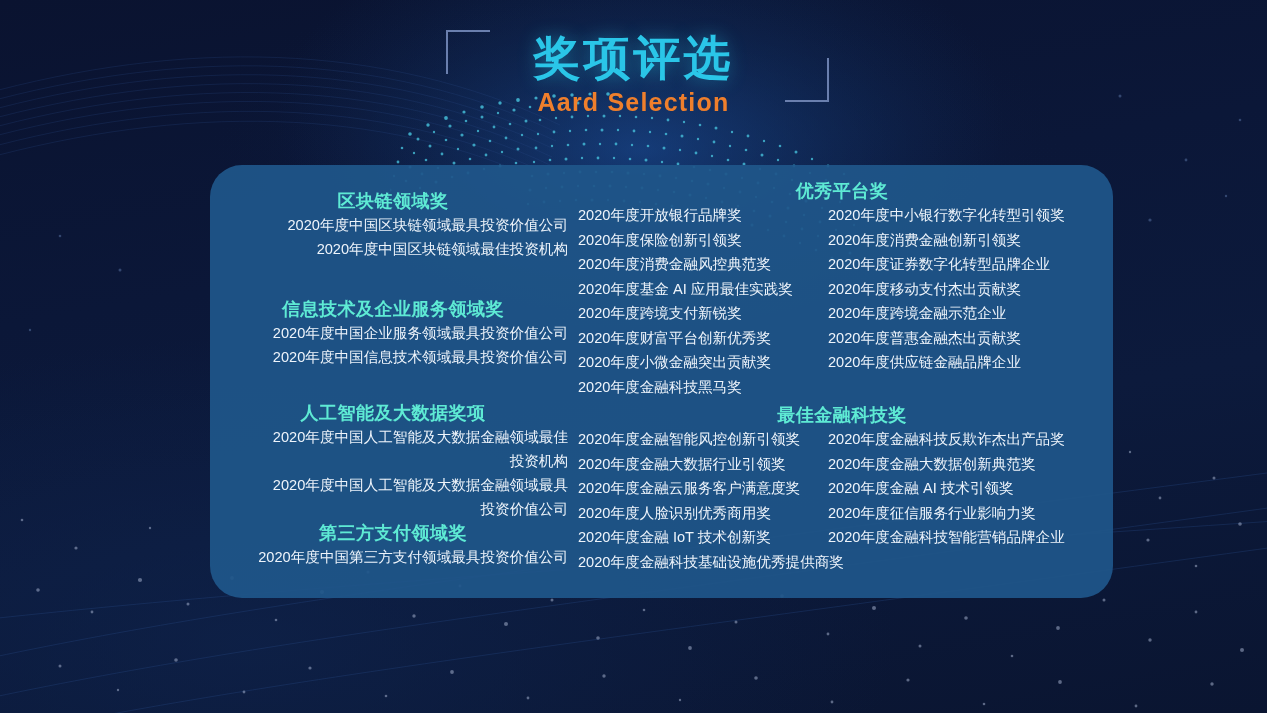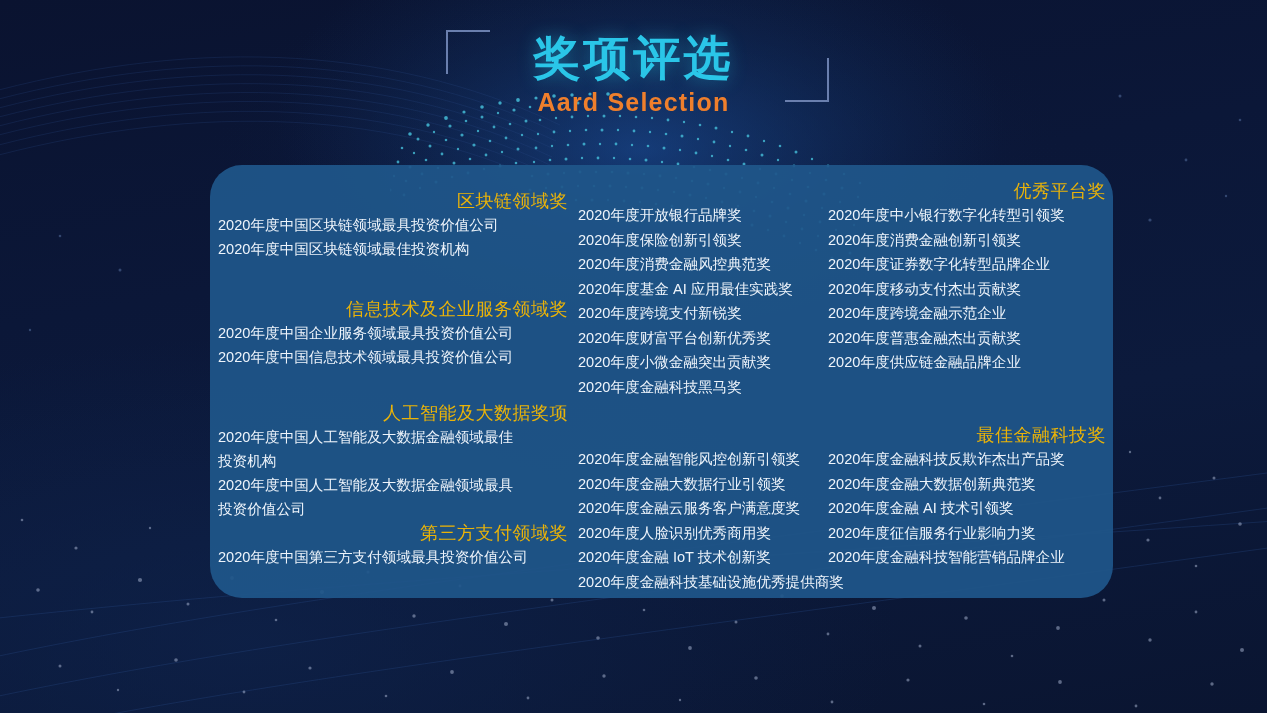"区块链领域奖" .group-title { color: #eab308 -> #5eead4; font-weight: normal -> bold; text-align: right -> center }
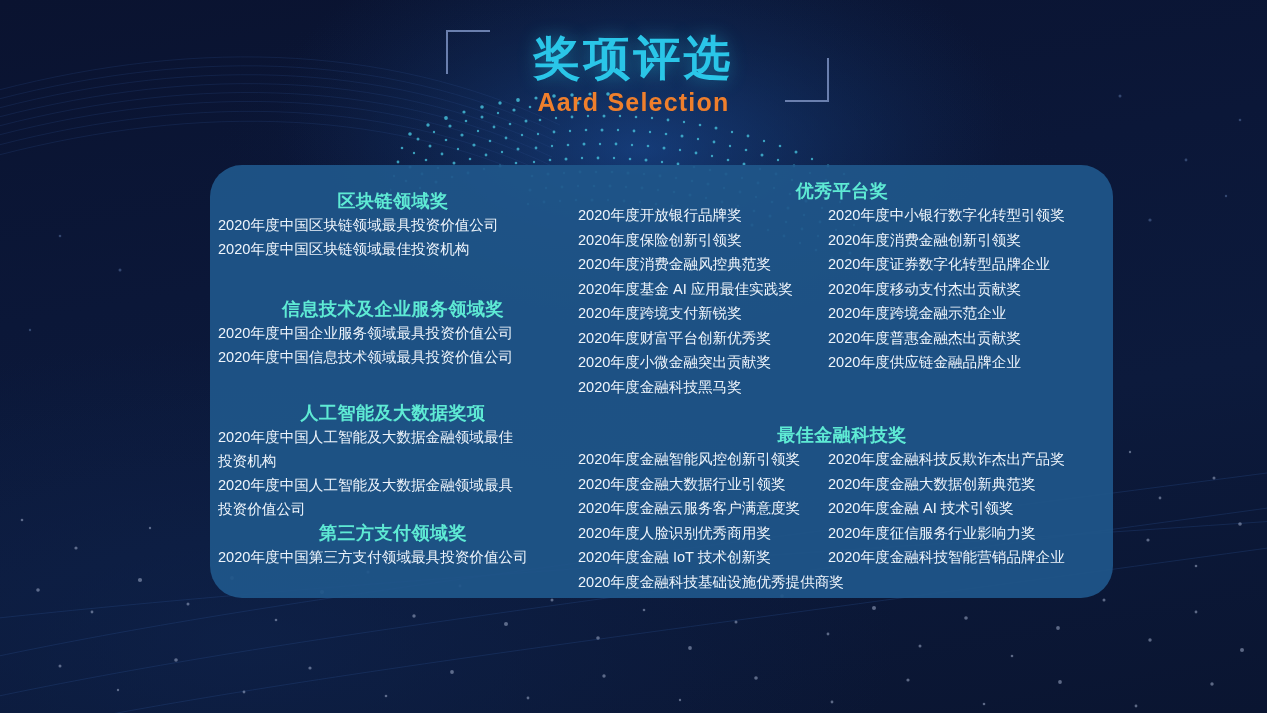"2020年度中国区块链领域最具投资价值公司" .col-left .group > .items { text-align: left -> right }
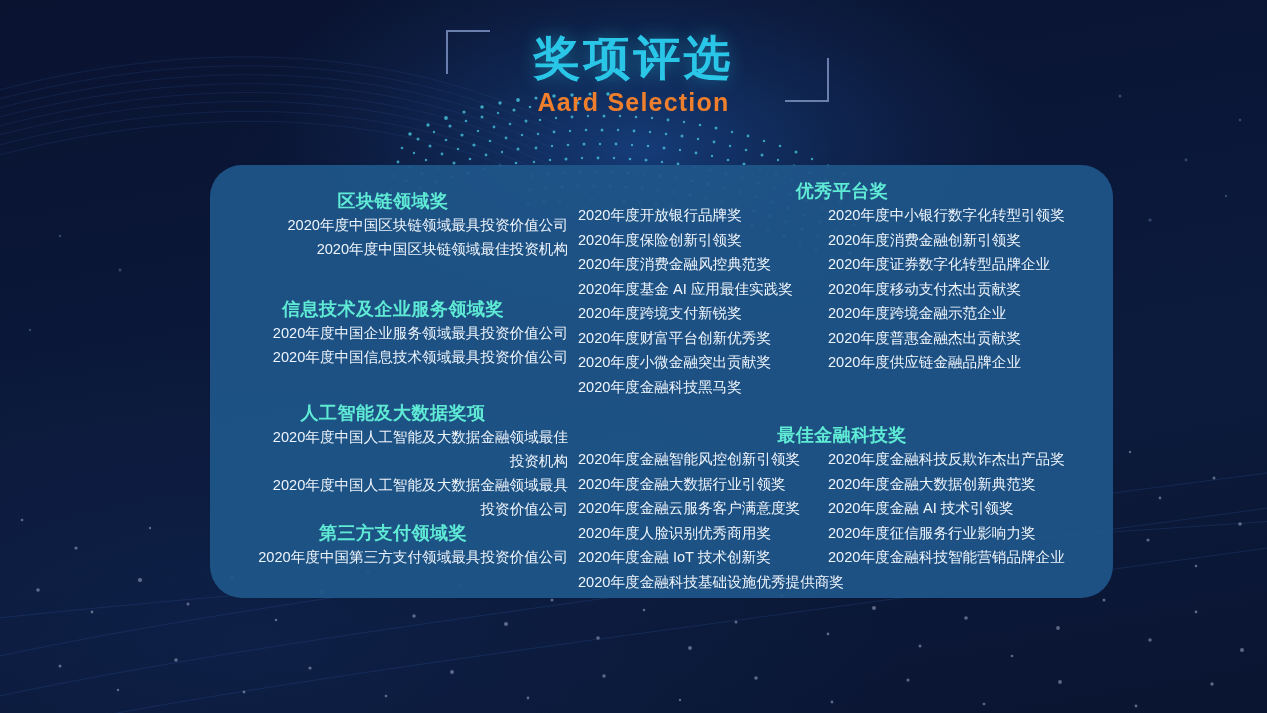"最佳金融科技奖" .g-fin { margin-top: 24px -> 4px }
